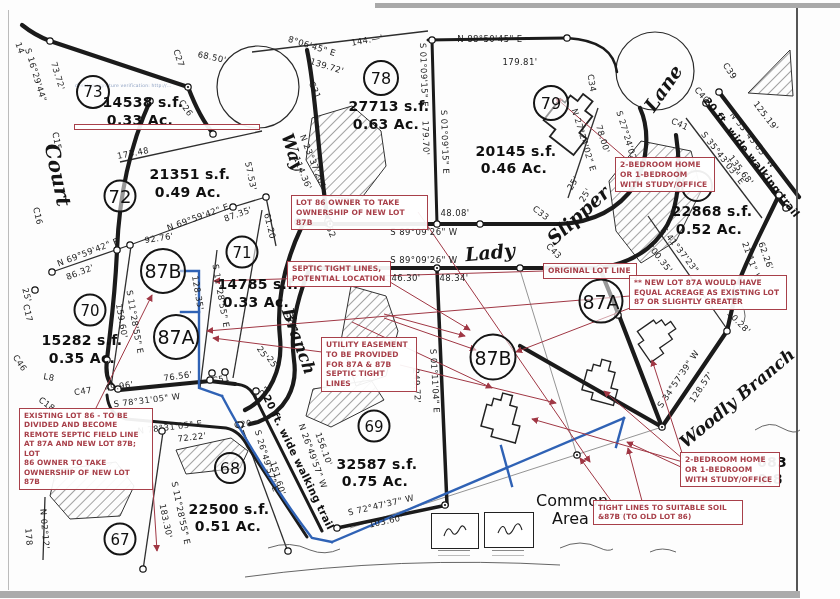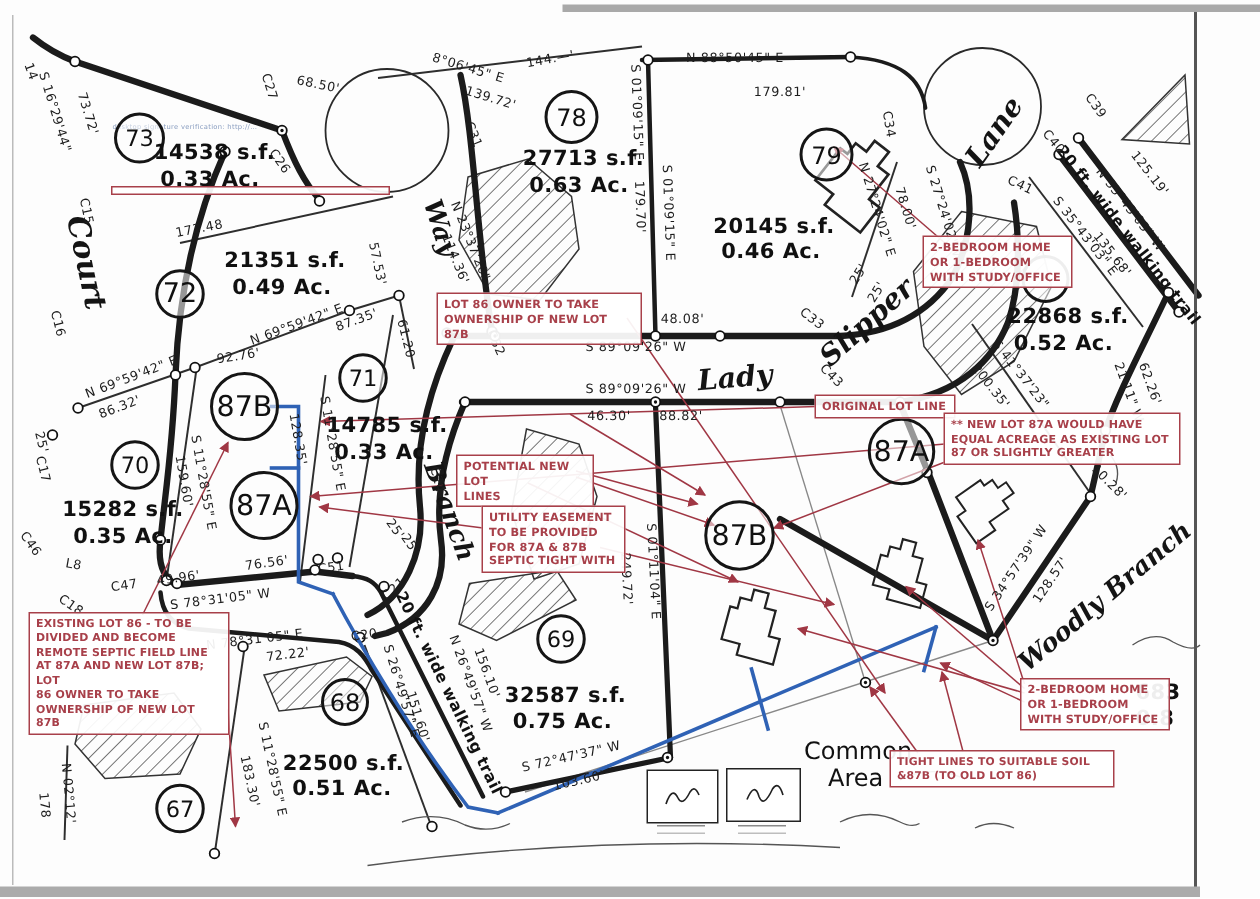"SEPTIC TIGHT LINES," div.rbox { html: none -> <div> <div>SEPTIC TIGHT LINES,</div> <div>POTENTIAL LOCATION</div> </div> }
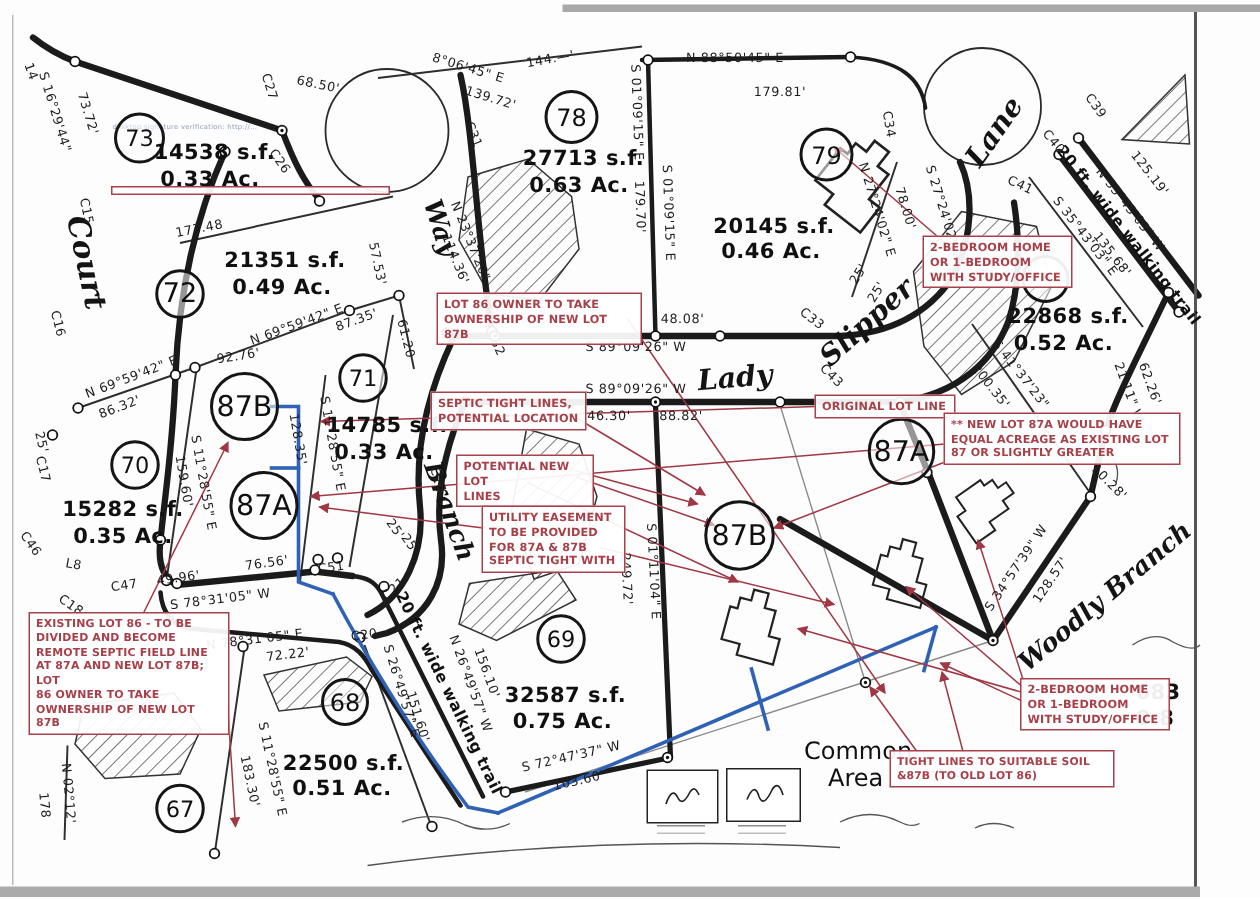"88.82'" div.m { text: 88.82' -> 48.34' }
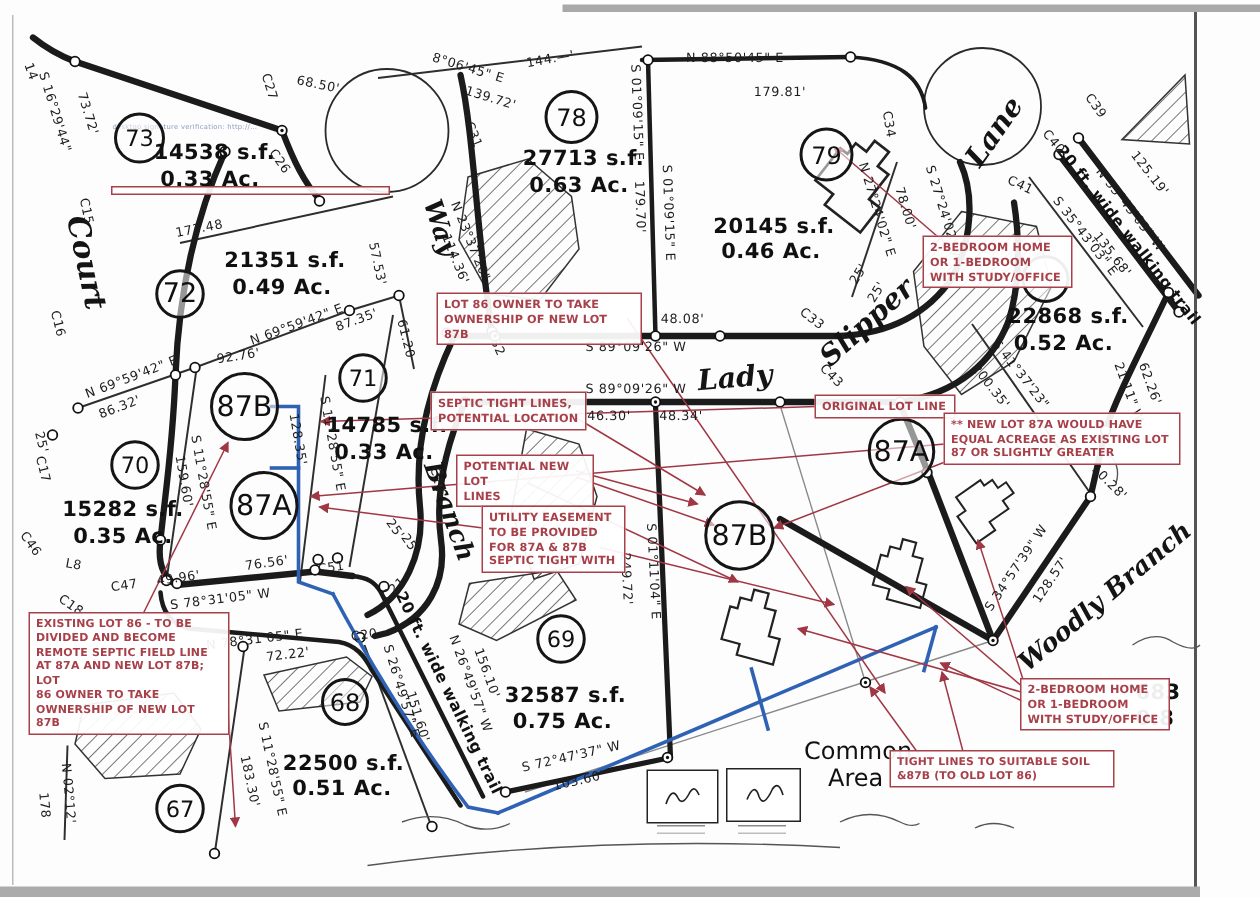"POTENTIAL NEW LOT" div.rbox { html: <div> <div>POTENTIAL NEW LOT</div> <div>LINES</div> </div> -> none }
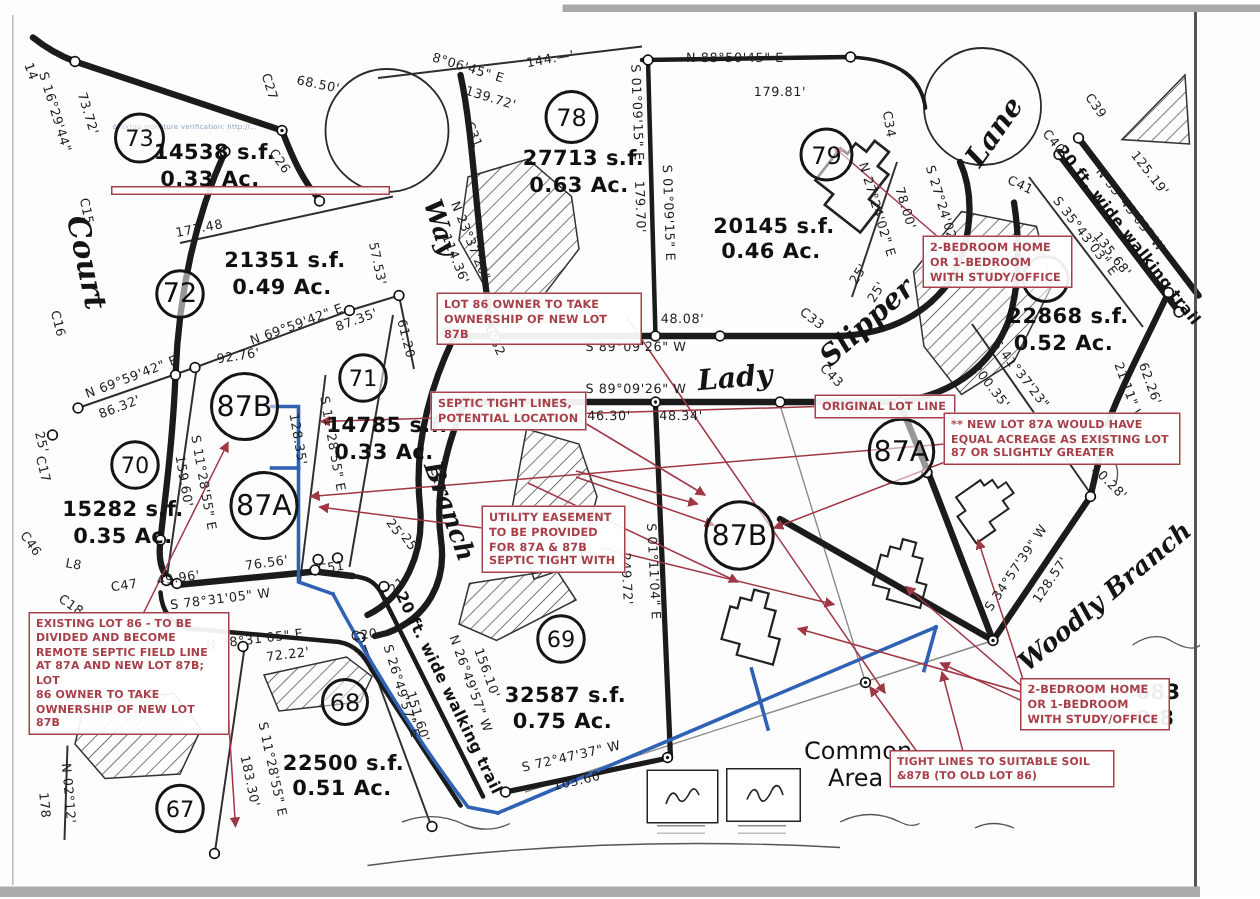"SEPTIC TIGHT WITH" div { text: WITH -> LINES }
